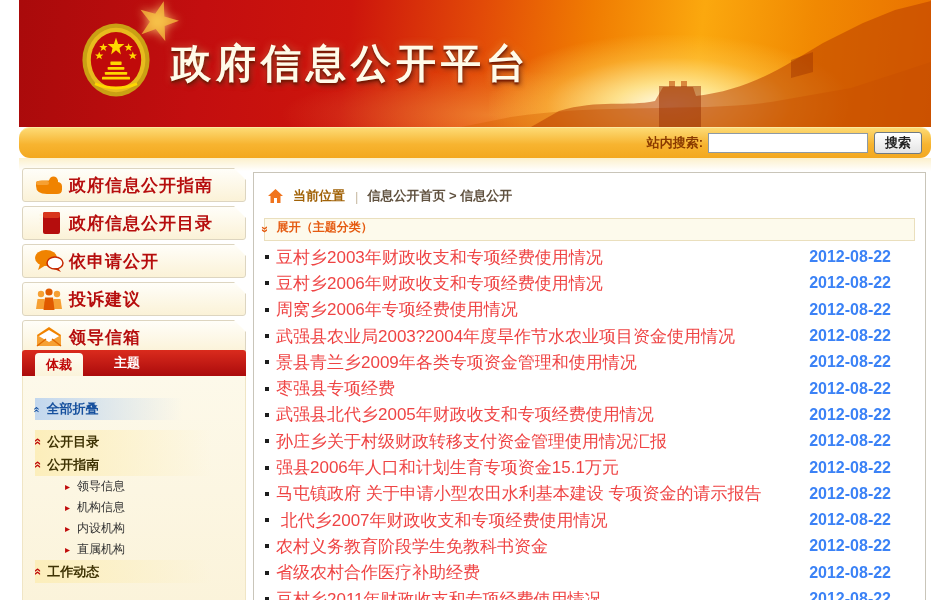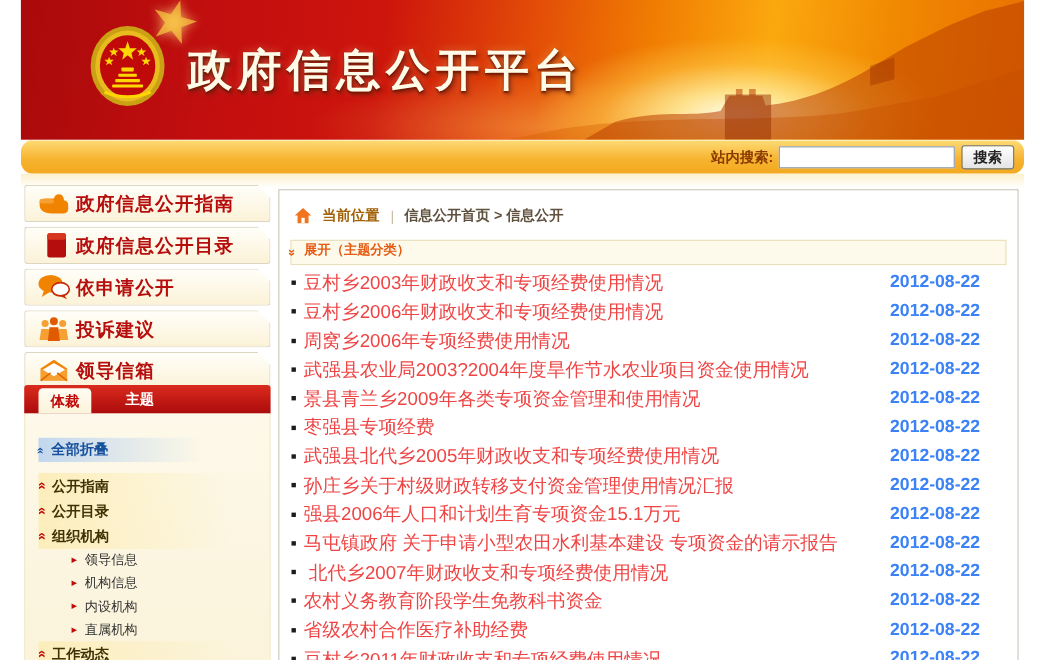"公开指南" div.group-row { order: before "公开目录" -> after "公开目录" }
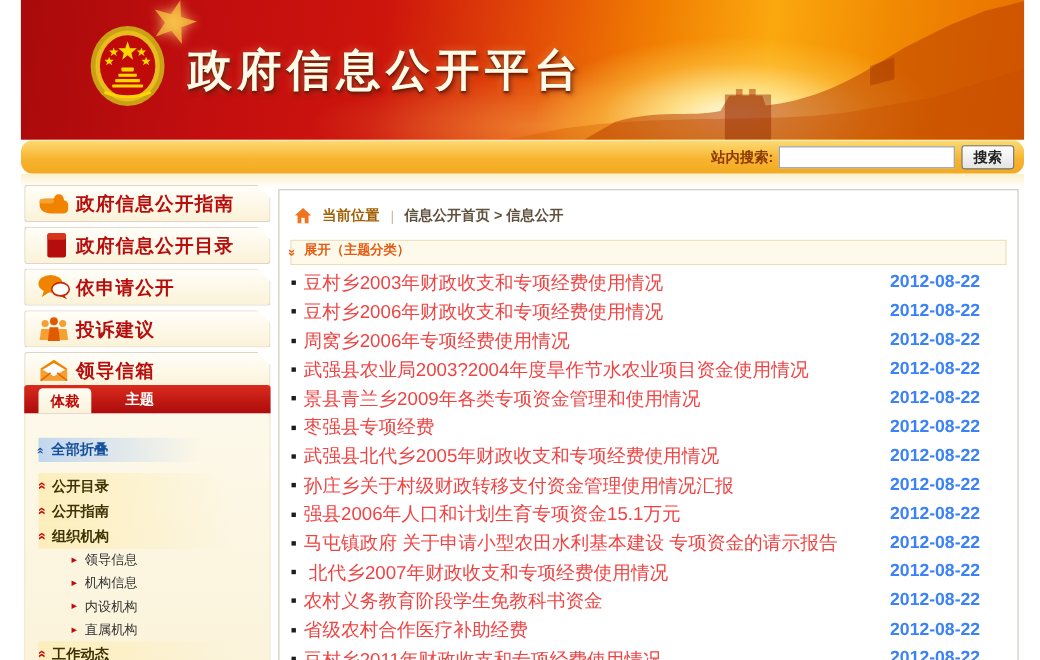"组织机构" div.group-row { html: <div> <span>«</span> <span>组织机构</span> </div> -> none }
